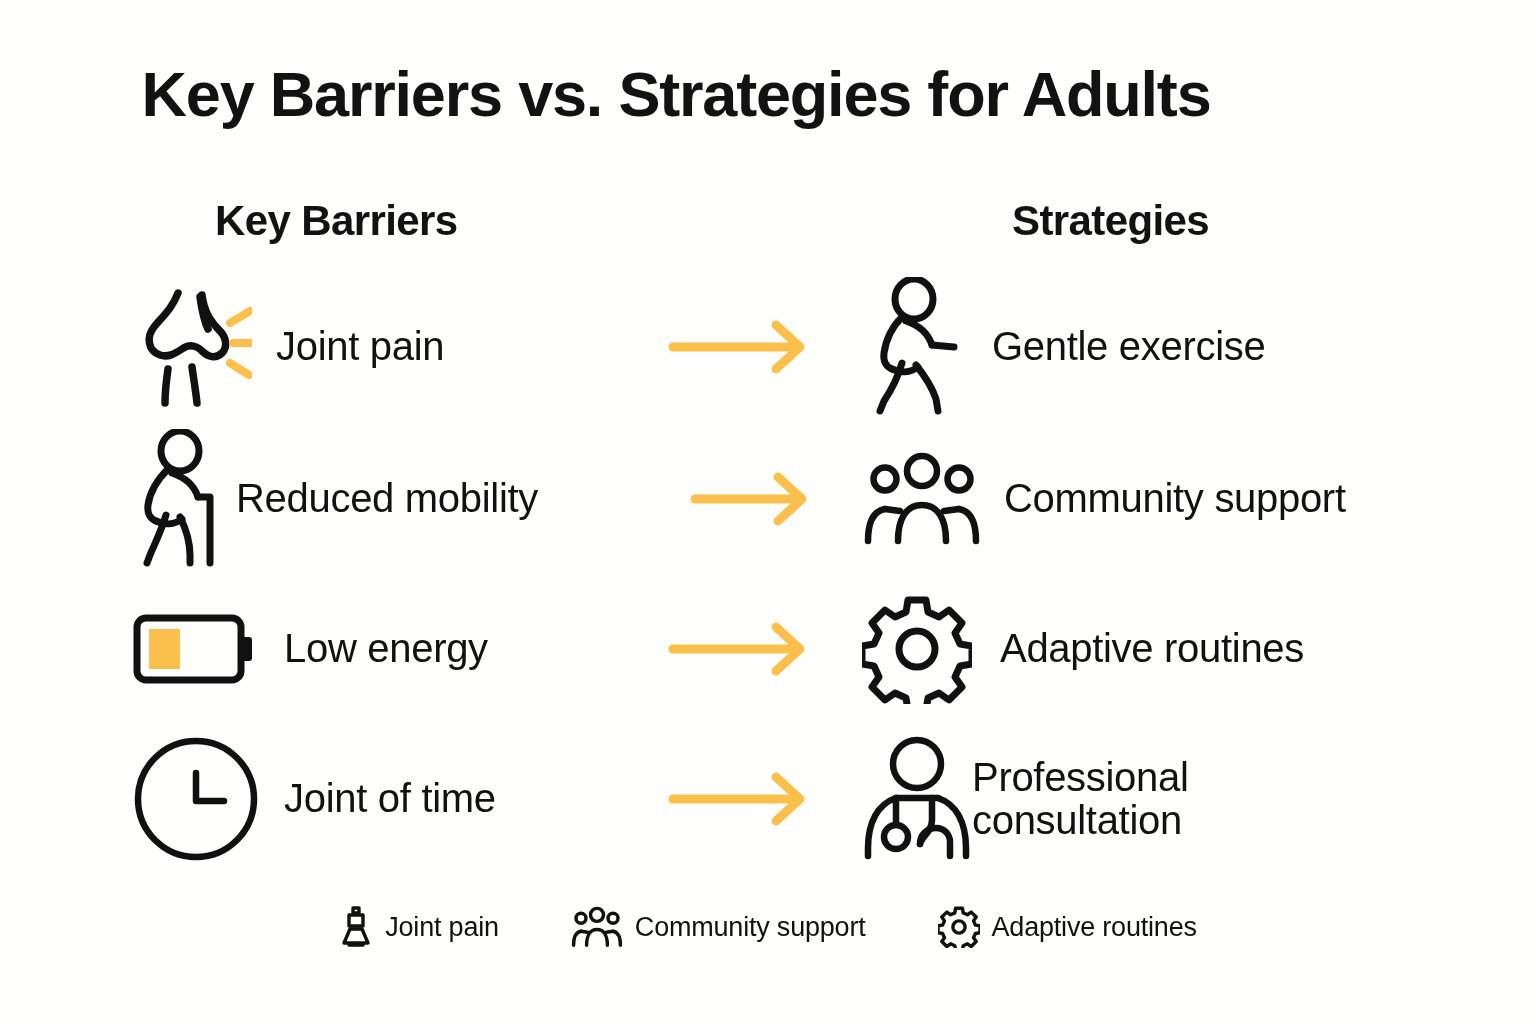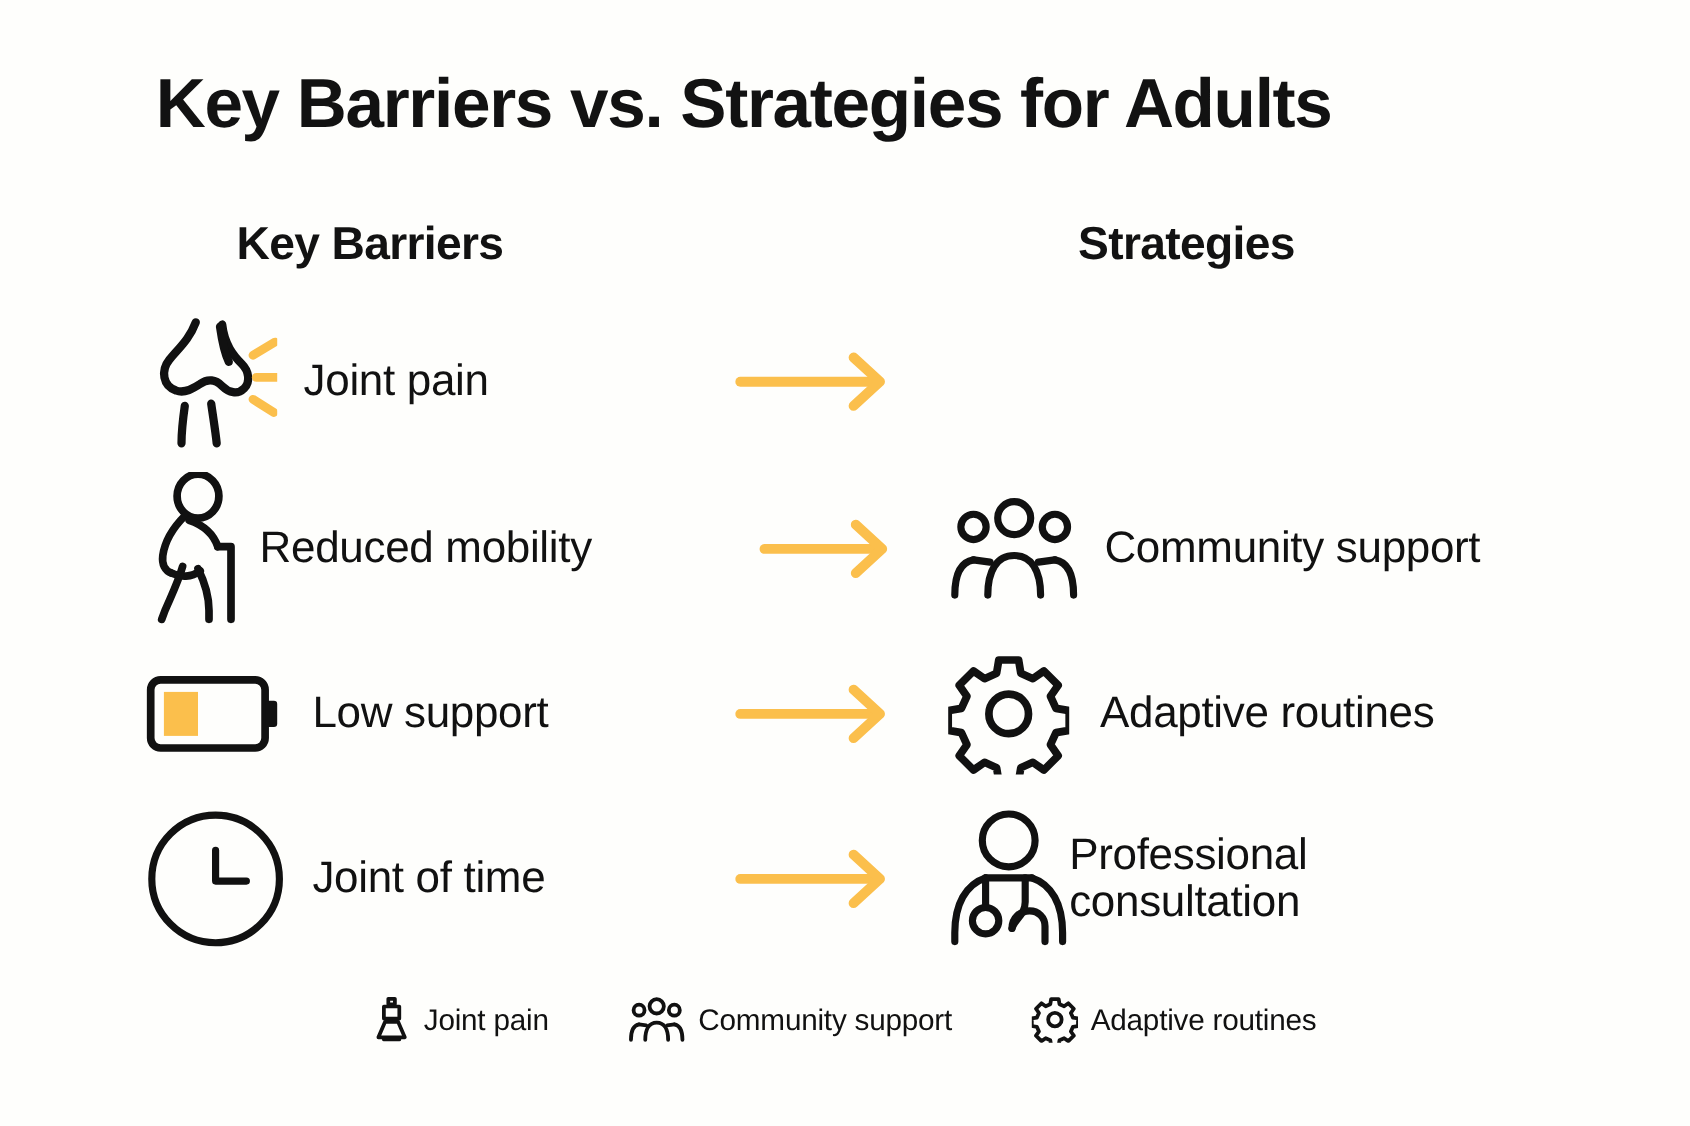"Strategies" #header-strategies { left: 980px -> 1012px }
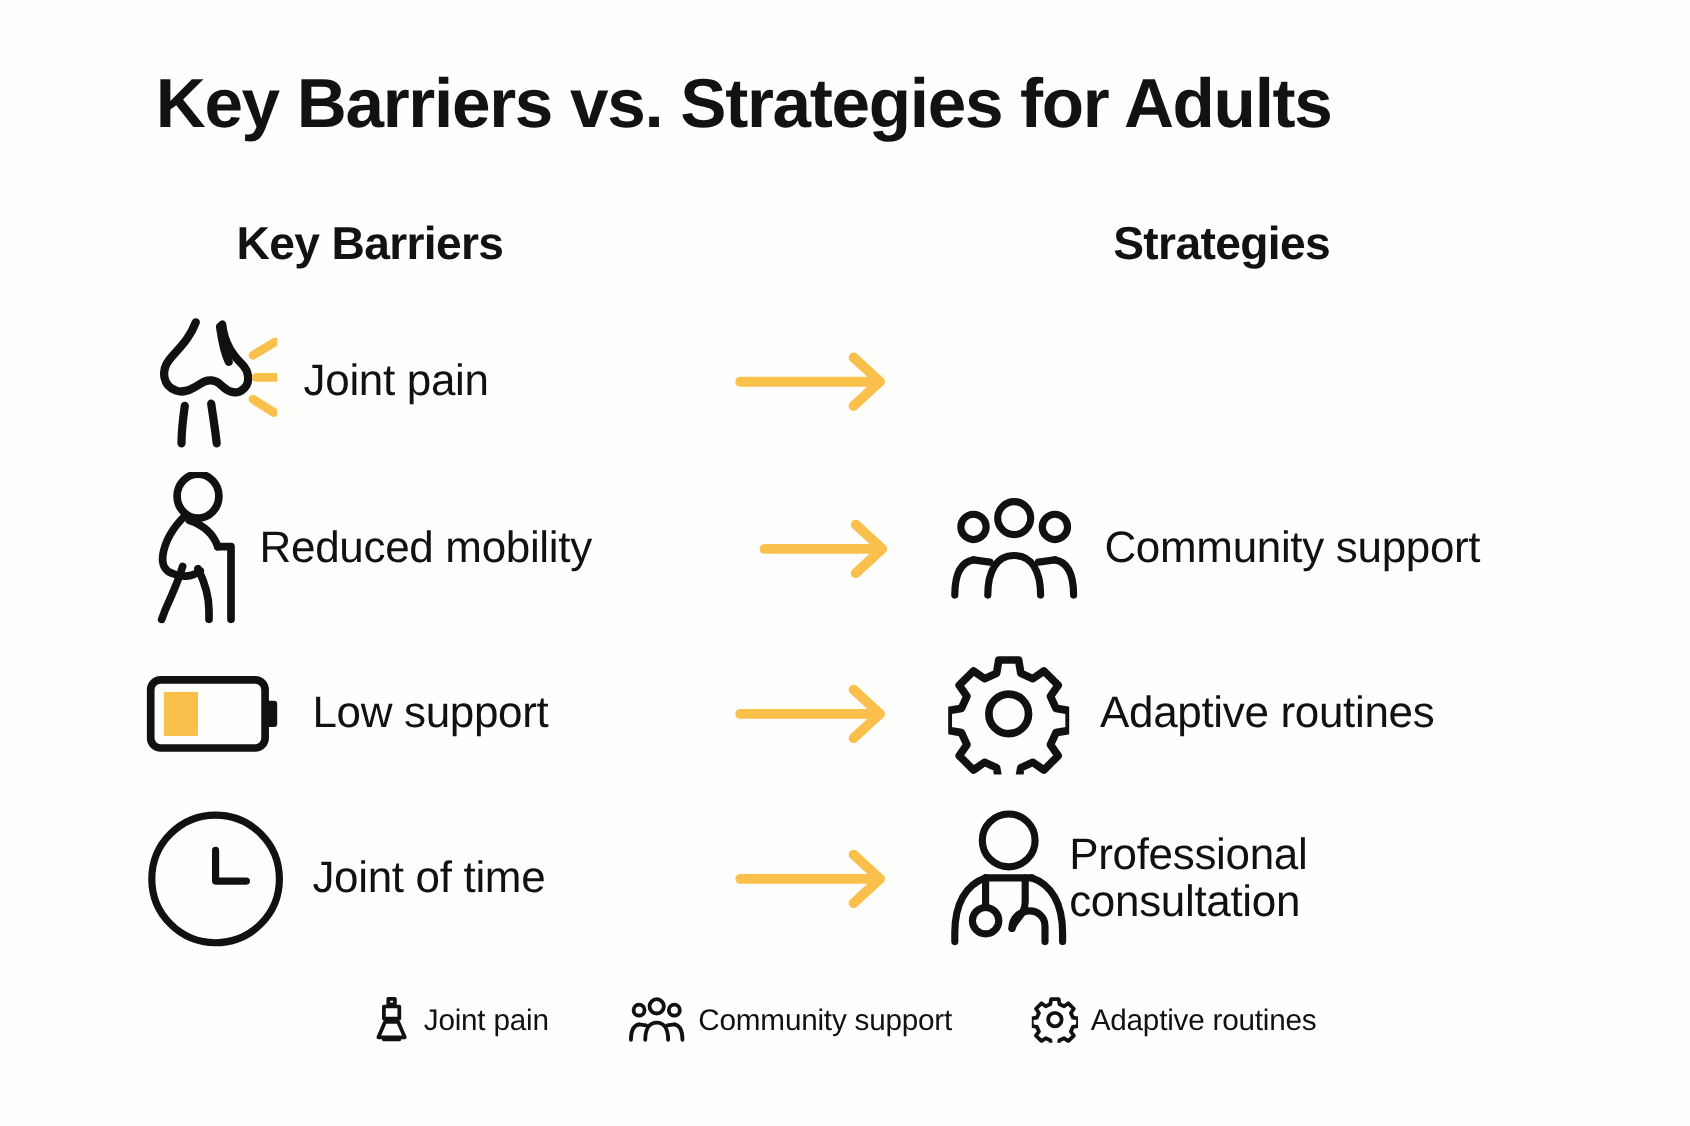"Gentle exercise" div.side { html: none -> <div> <div> <svg> <g> <ellipse></ellipse> <path></path> <path></path> <line></line> <path></path> <path></path> <path></path> </g> </svg> </div> <div>Gentle exercise</div> </div> }
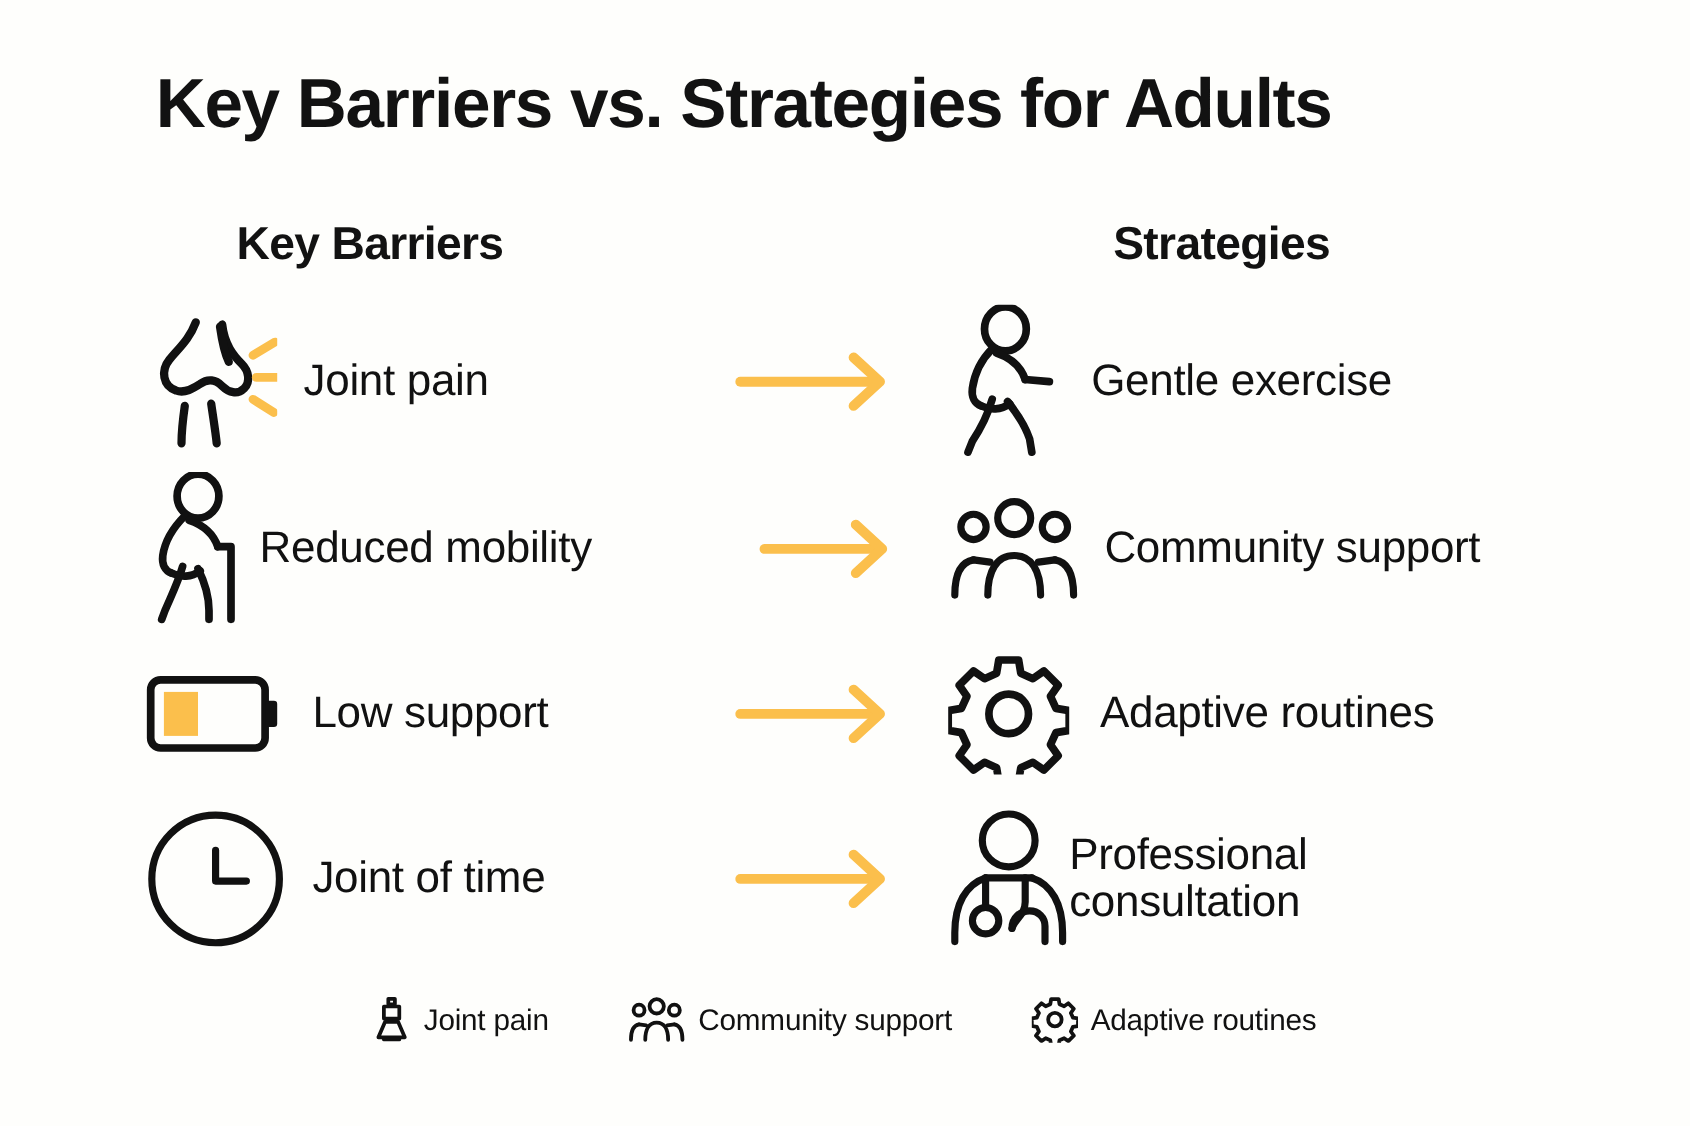"Low support" div.item-label { text: support -> energy }
